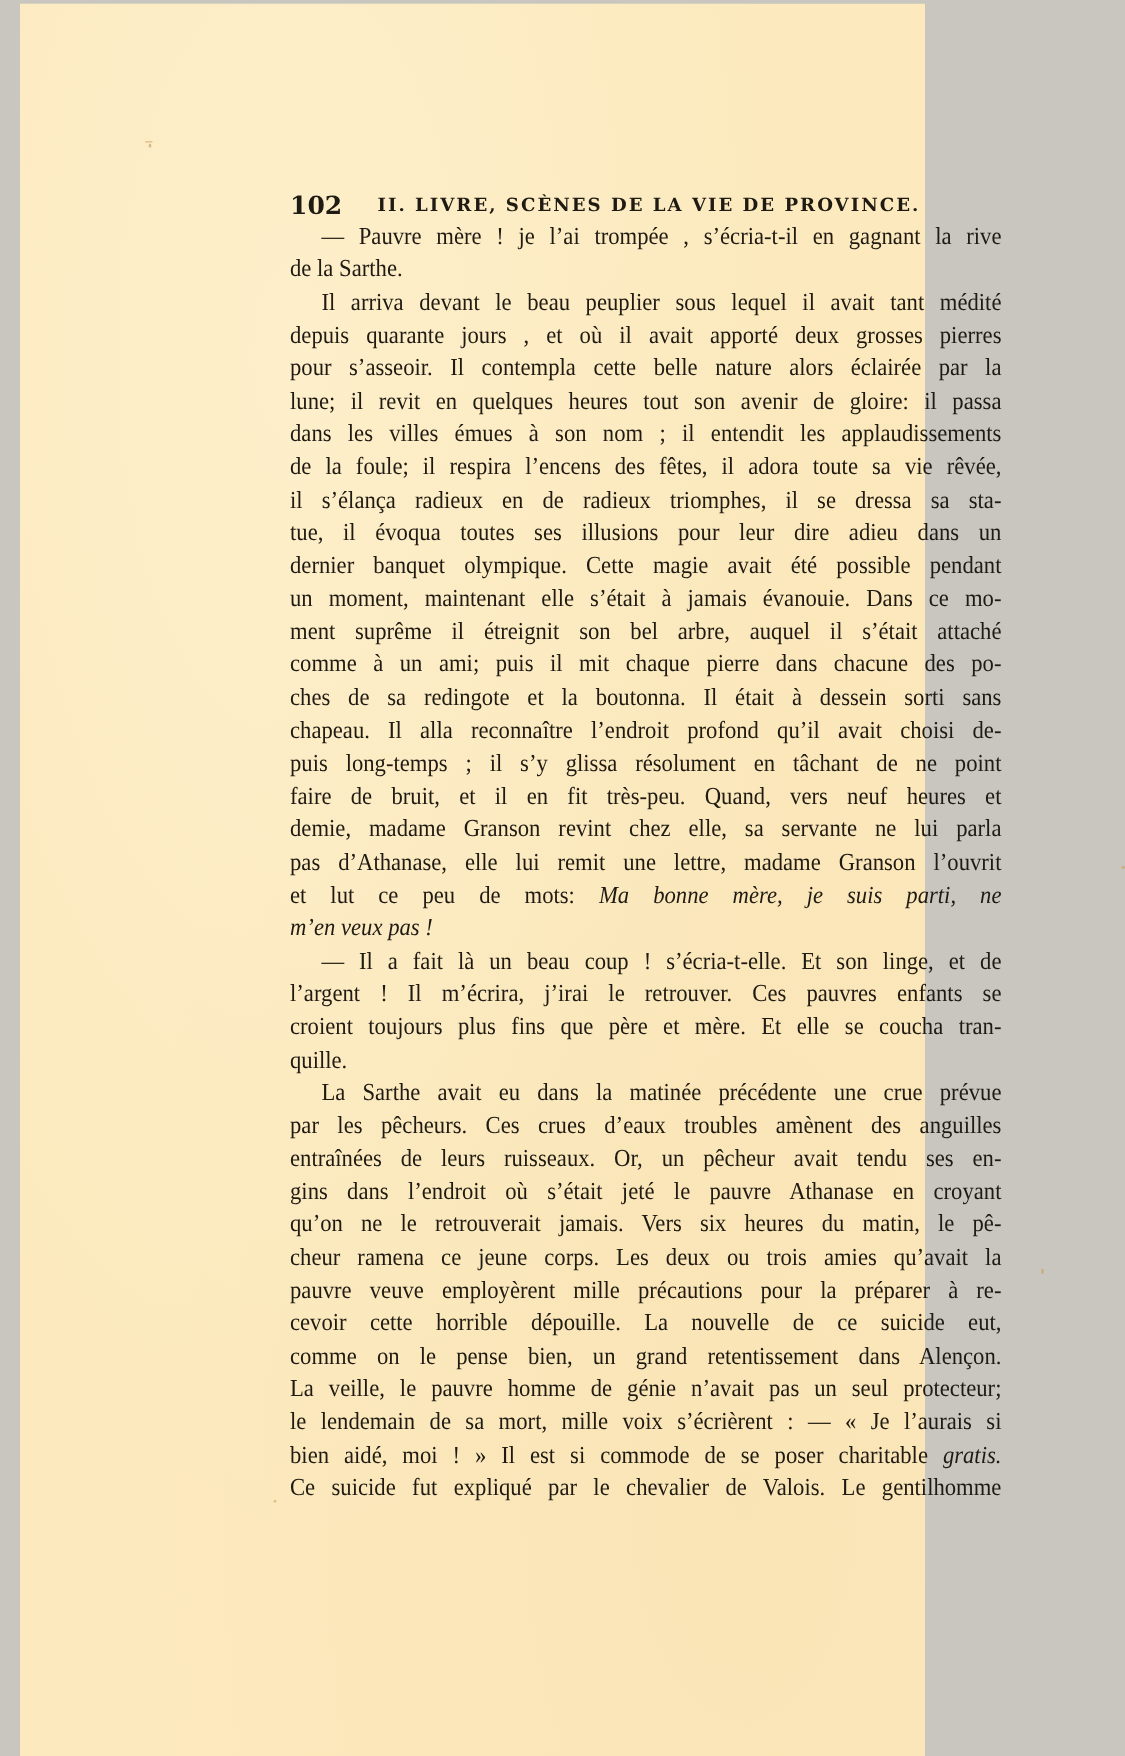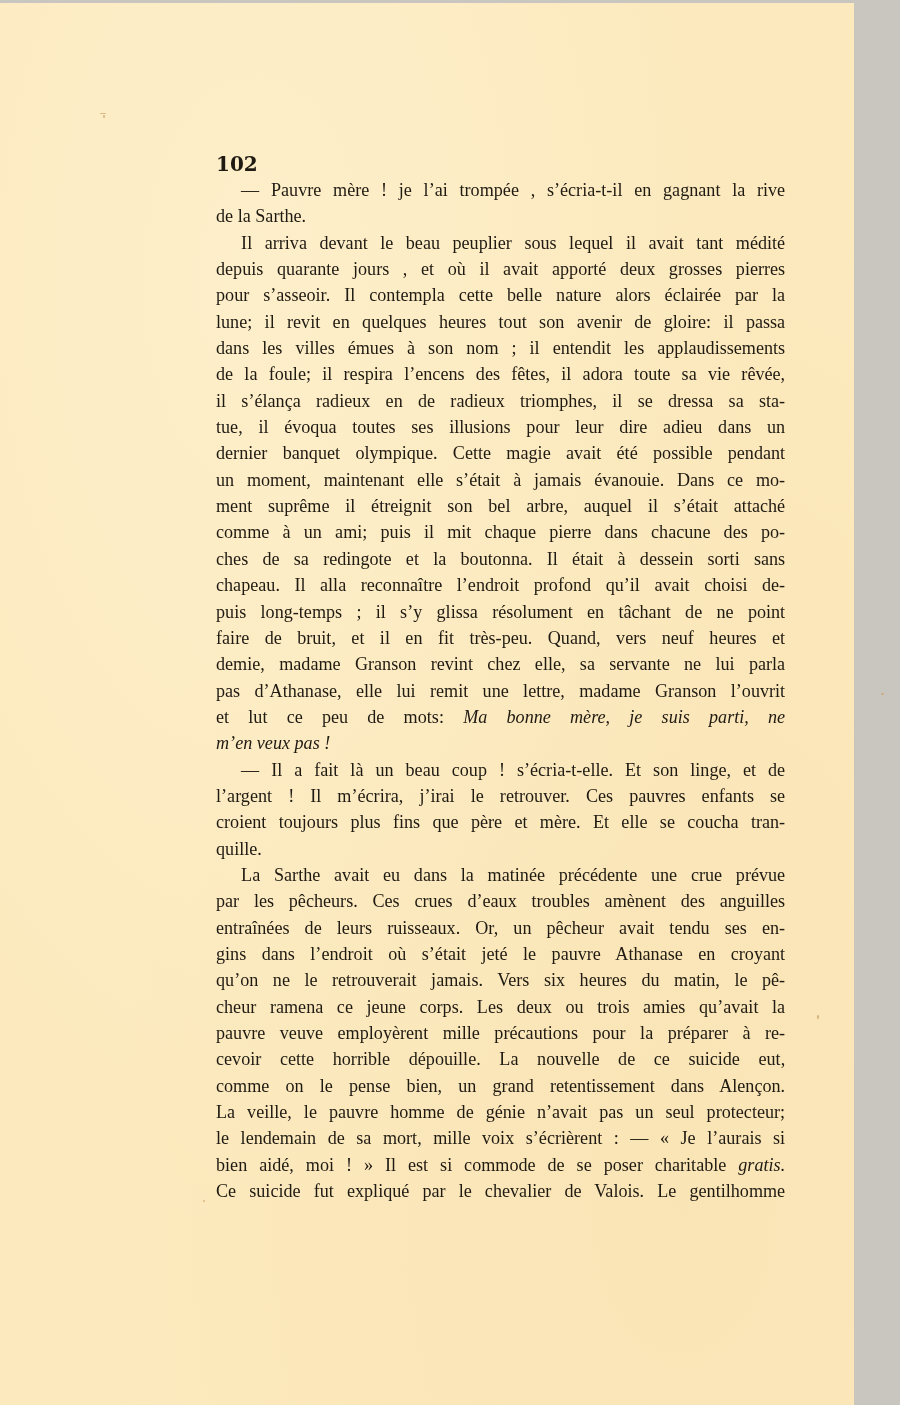"102" .page { left: 0 -> 16px; width: 854px -> 724px }
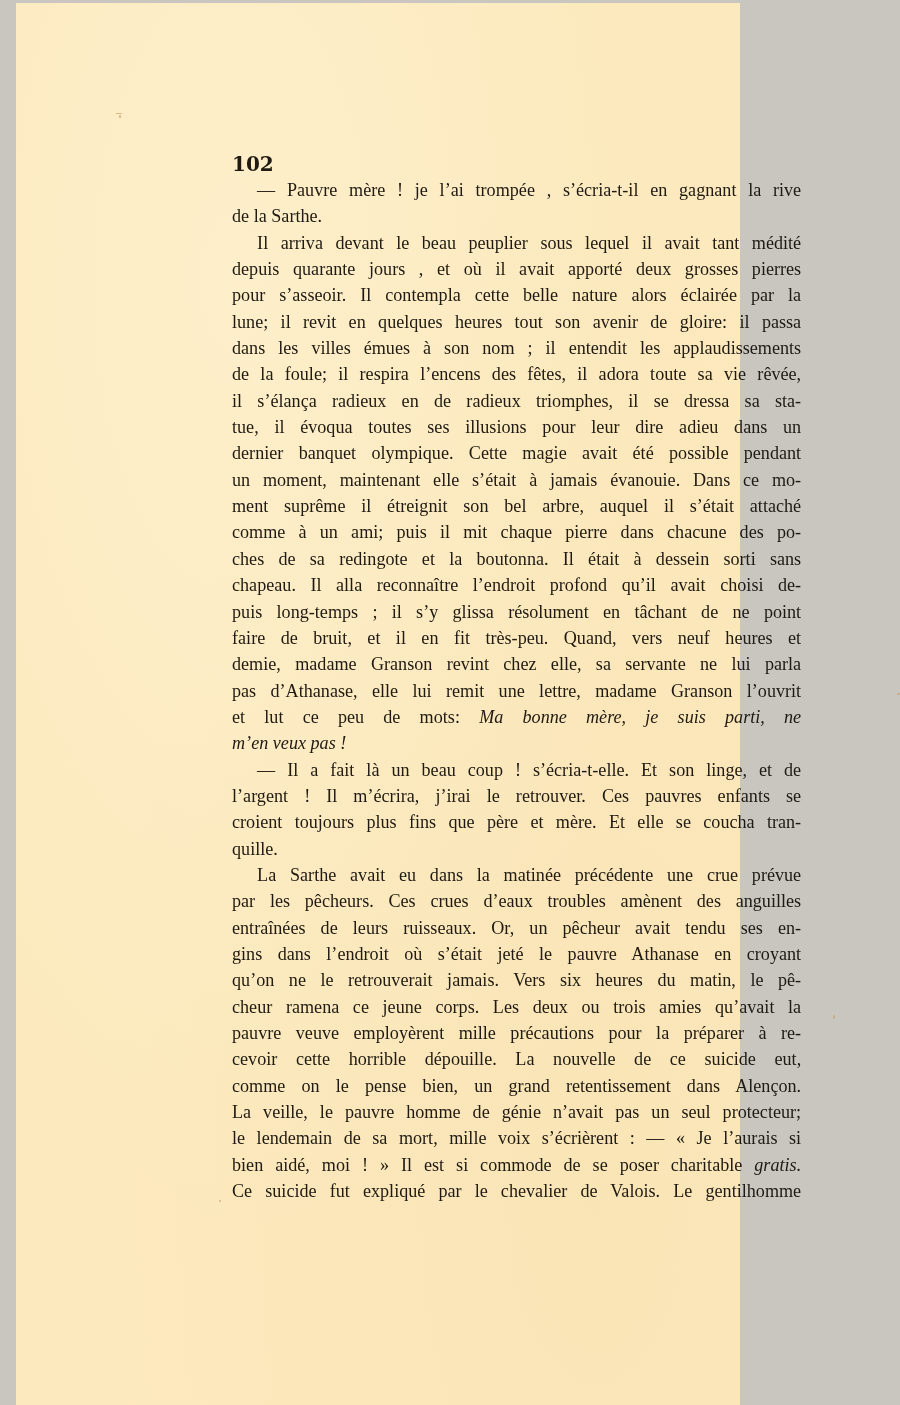"II. LIVRE, SCÈNES DE LA" span.head-title { html: none -> <span>II. LIVRE, SCÈNES DE LA VIE DE PROVINCE.</span> }
